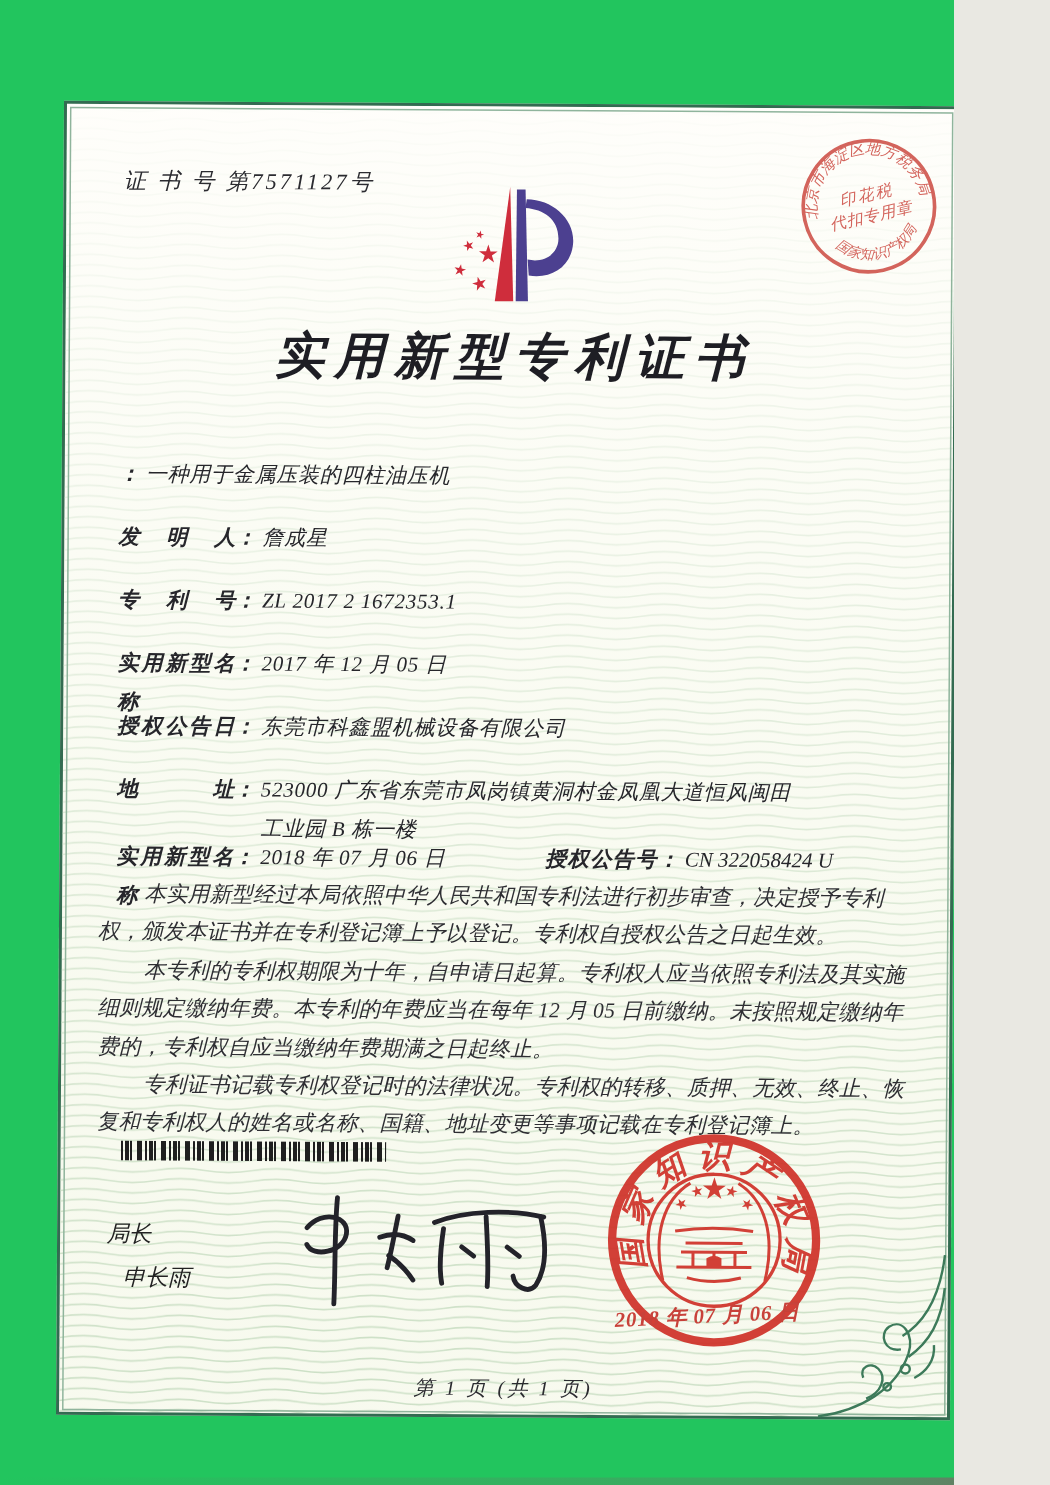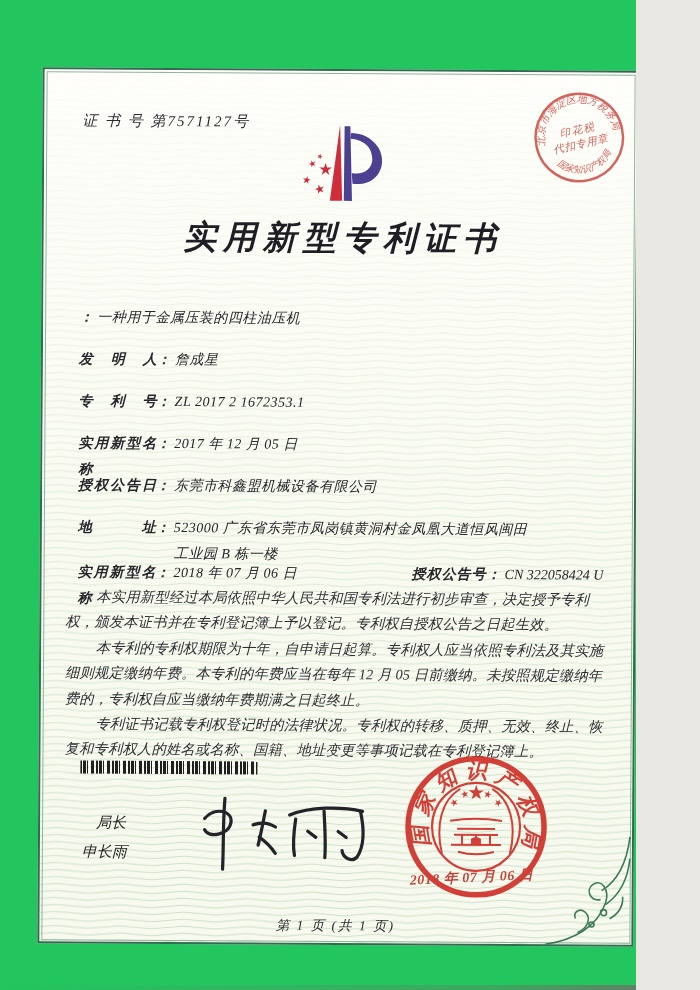"授权公告号" .grant-group .glabel { margin-left: 48px -> none }
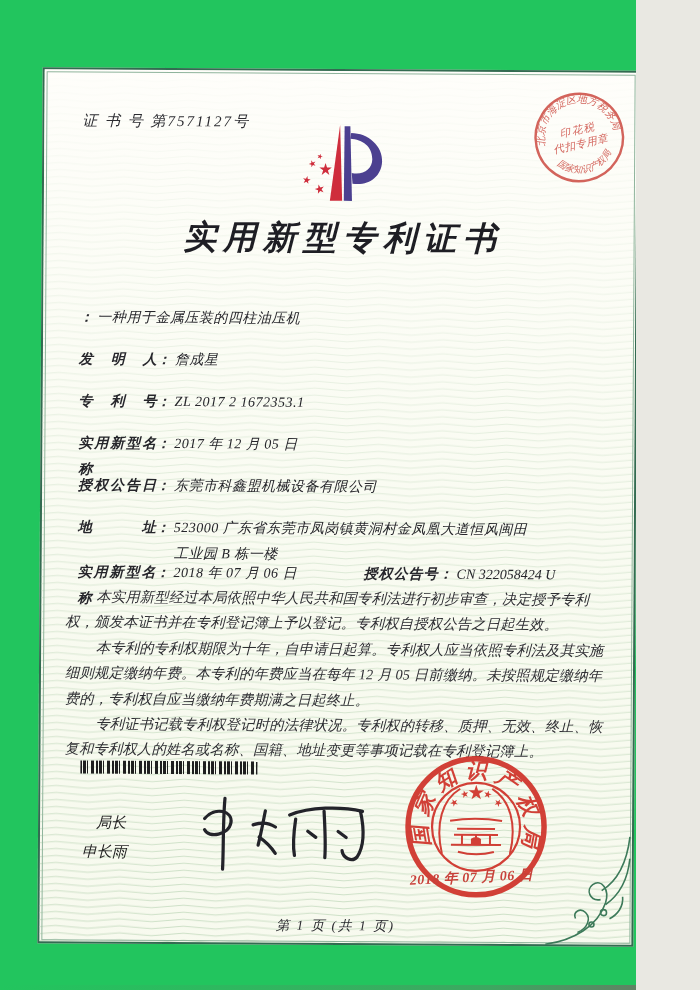"局长" .director-title { left: 56px -> 31px }
